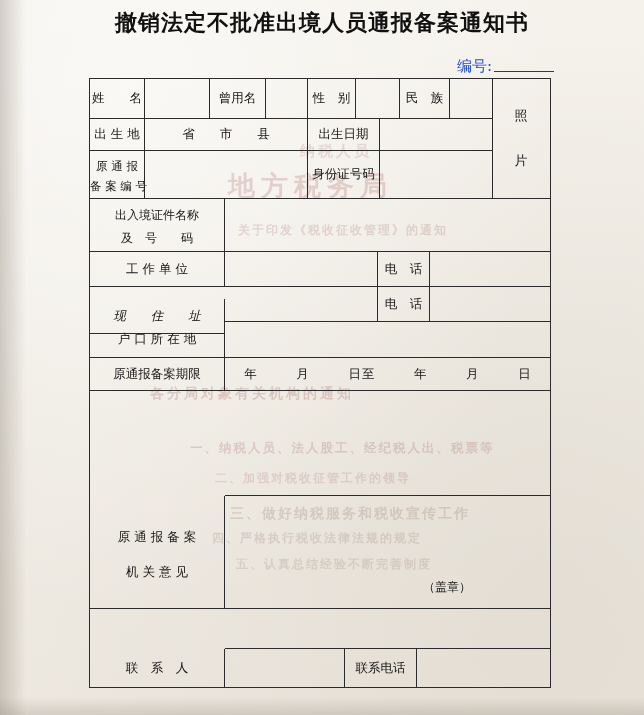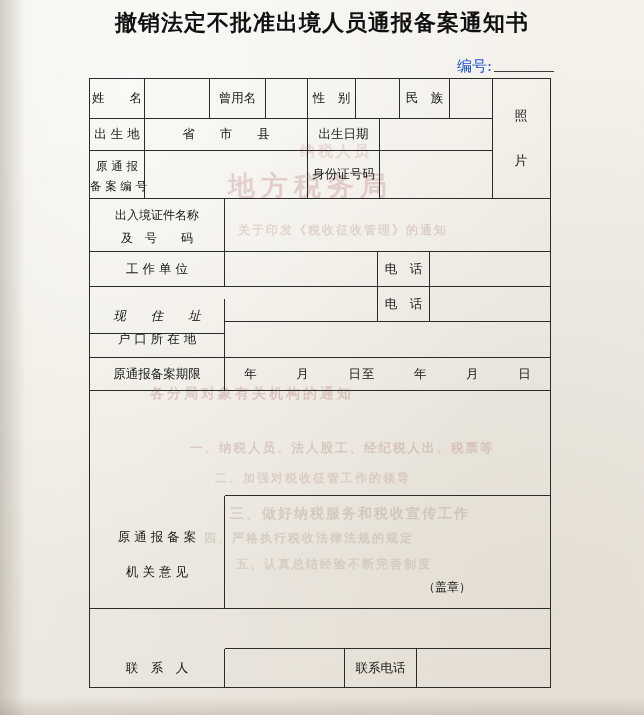"四、严格执行税收法律法规的规定" .ghost-l6 { left: 204px -> 212px }
